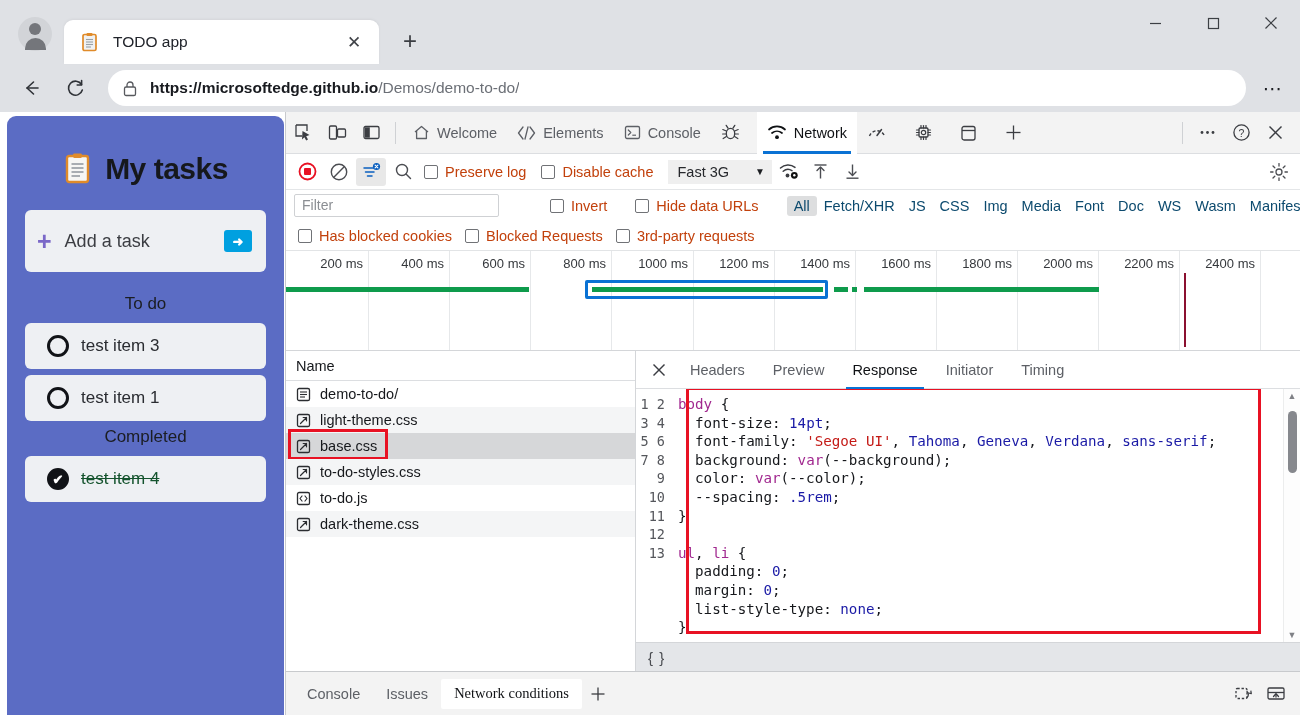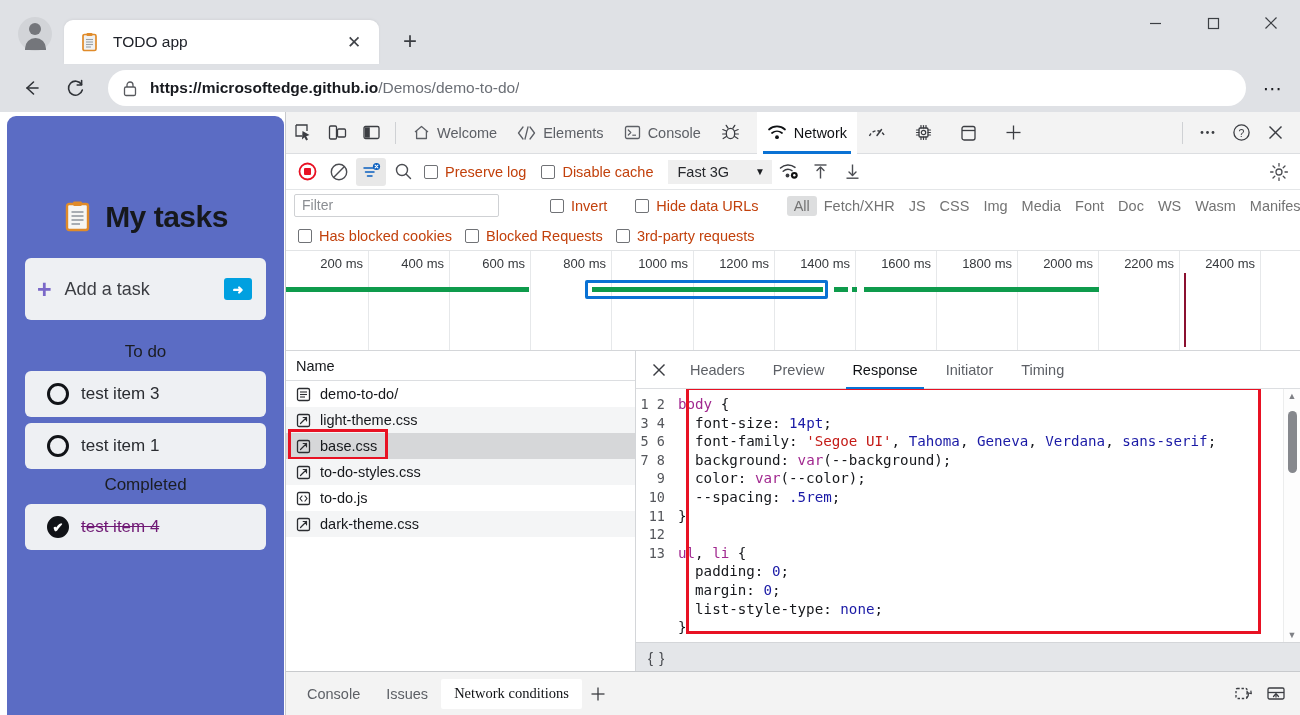"My tasks" .todo-h1 span { margin-top: 48px -> none }
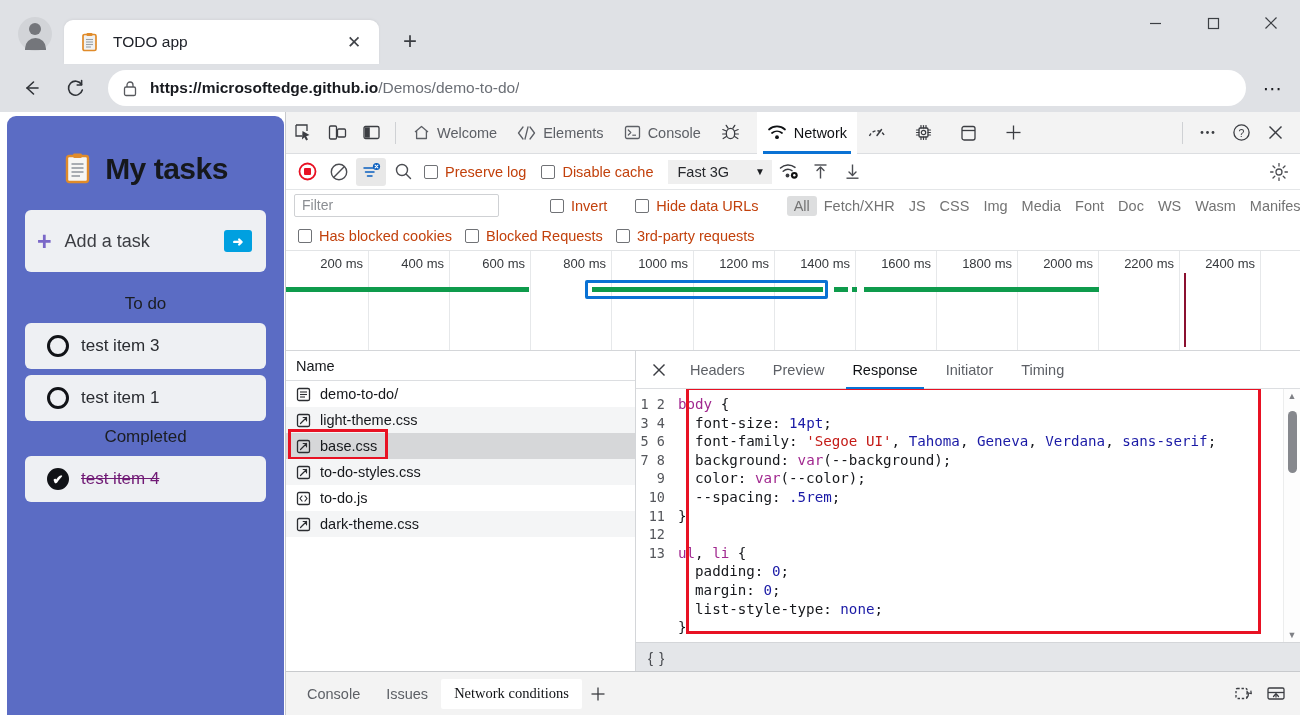"All" .tf { color: #737373 -> #0c4a6e }
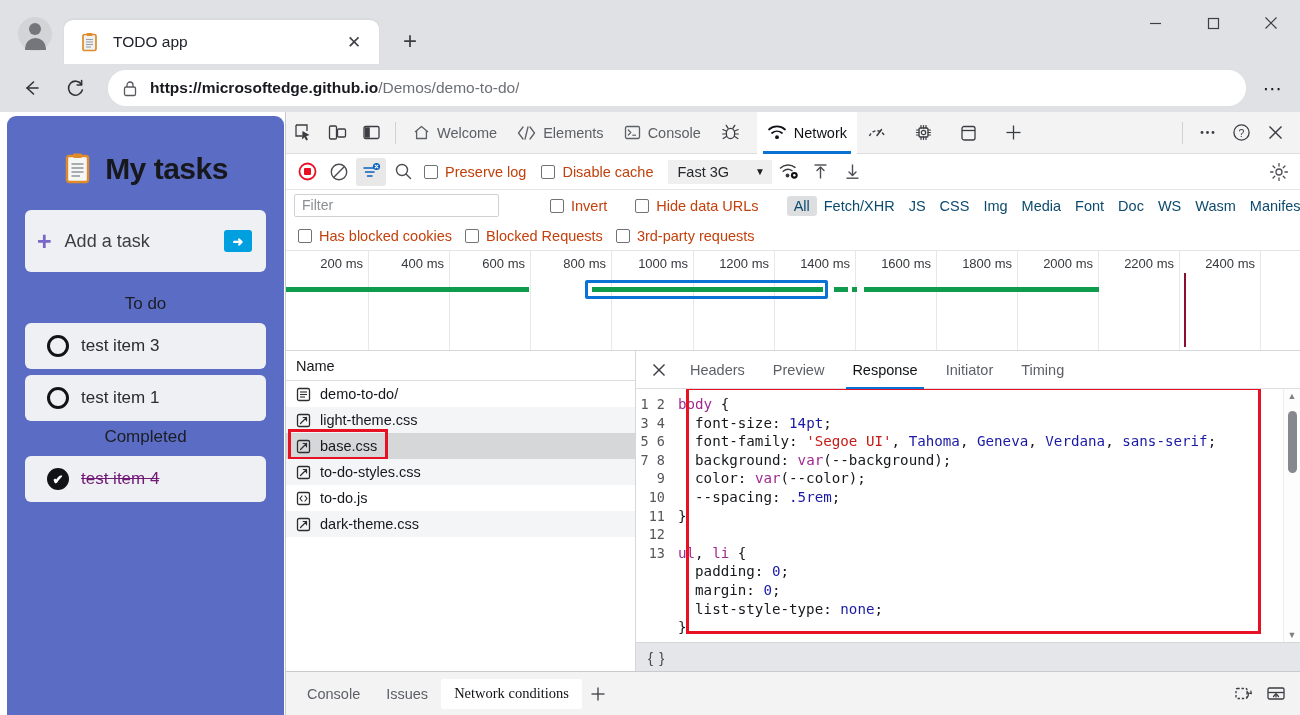"test item 4" .task.completed .tlabel { color: #701a75 -> #14532d }
